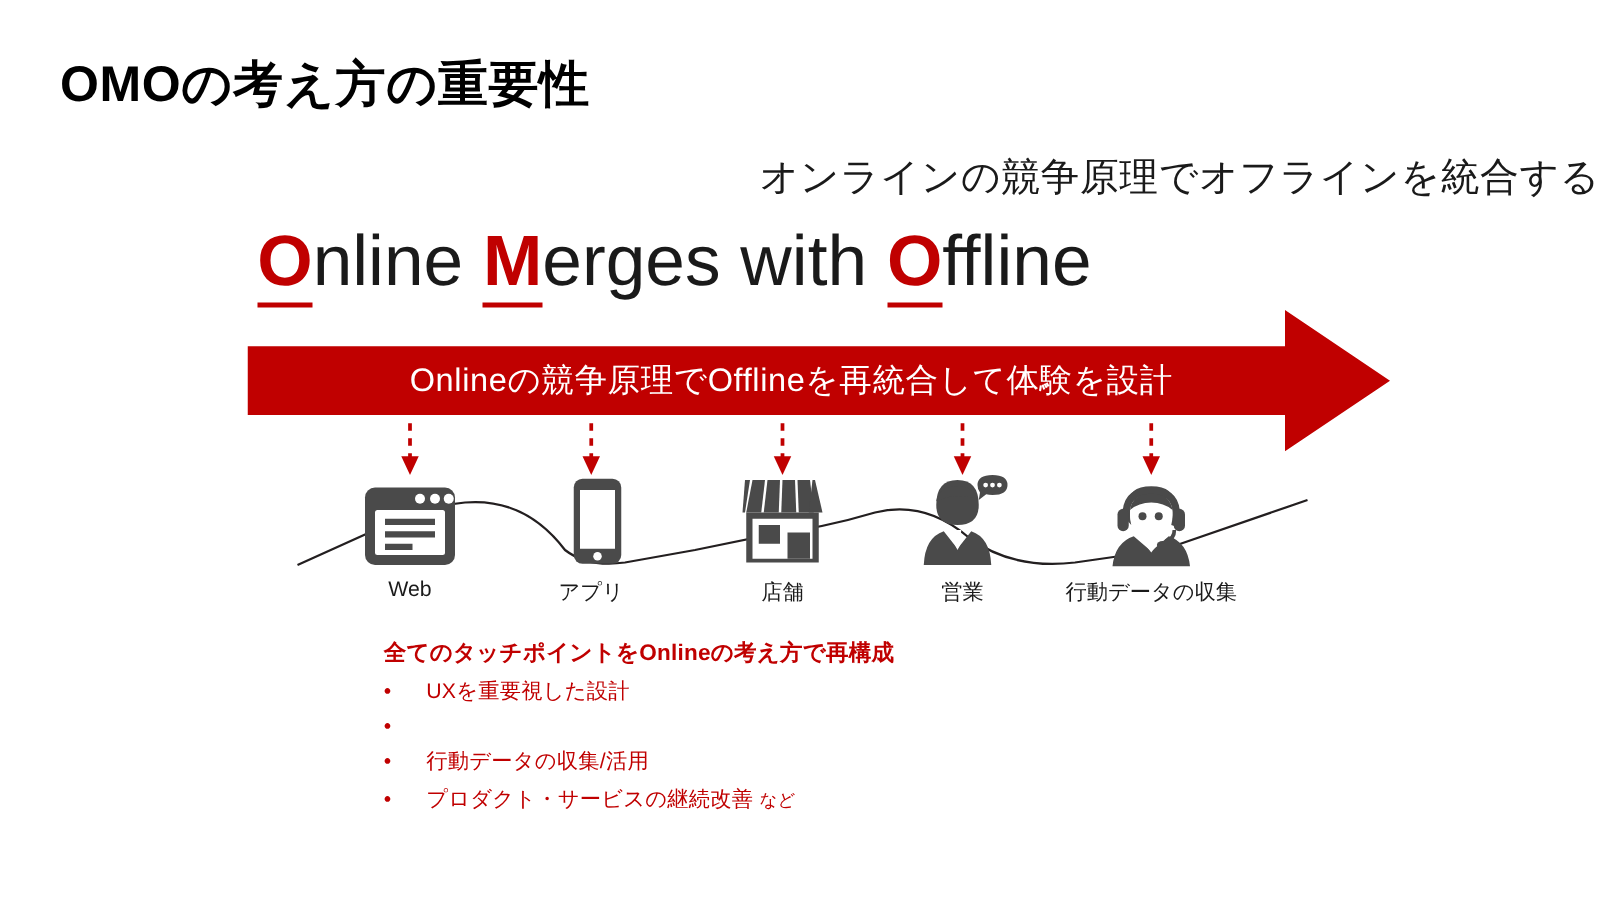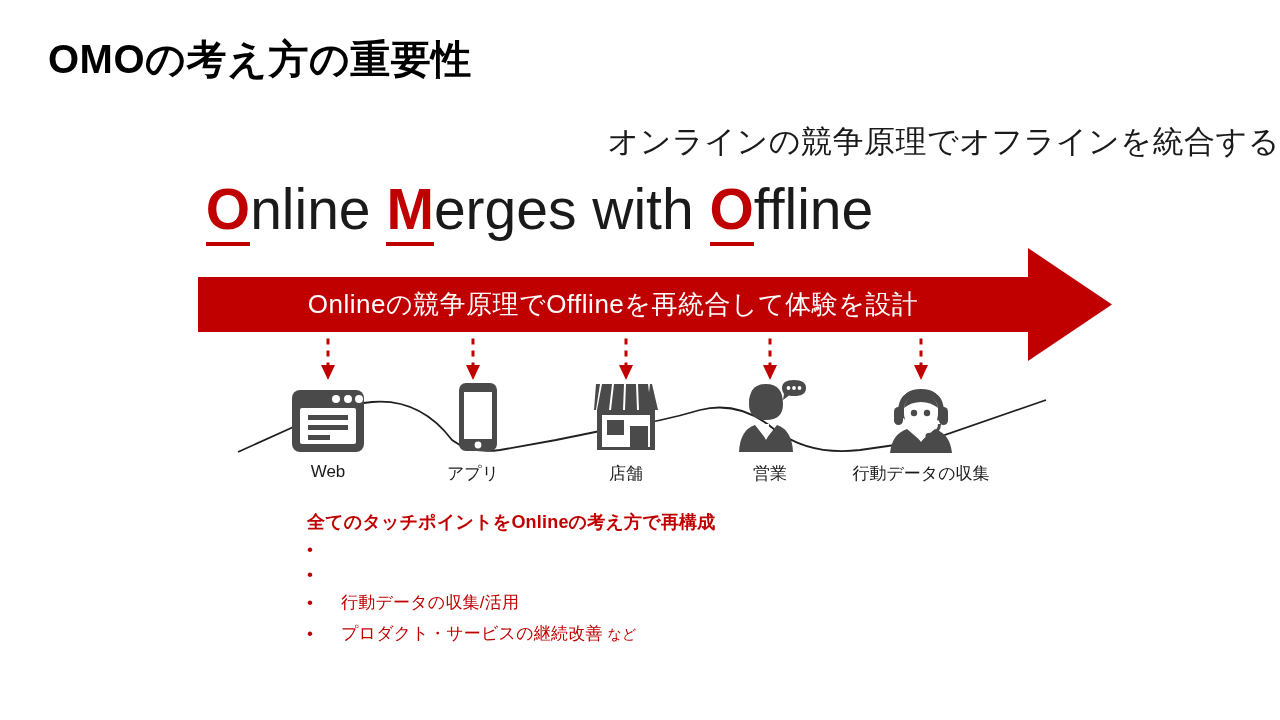"OMOの考え方の重要性" .slide-title { top: 32px -> 40px }
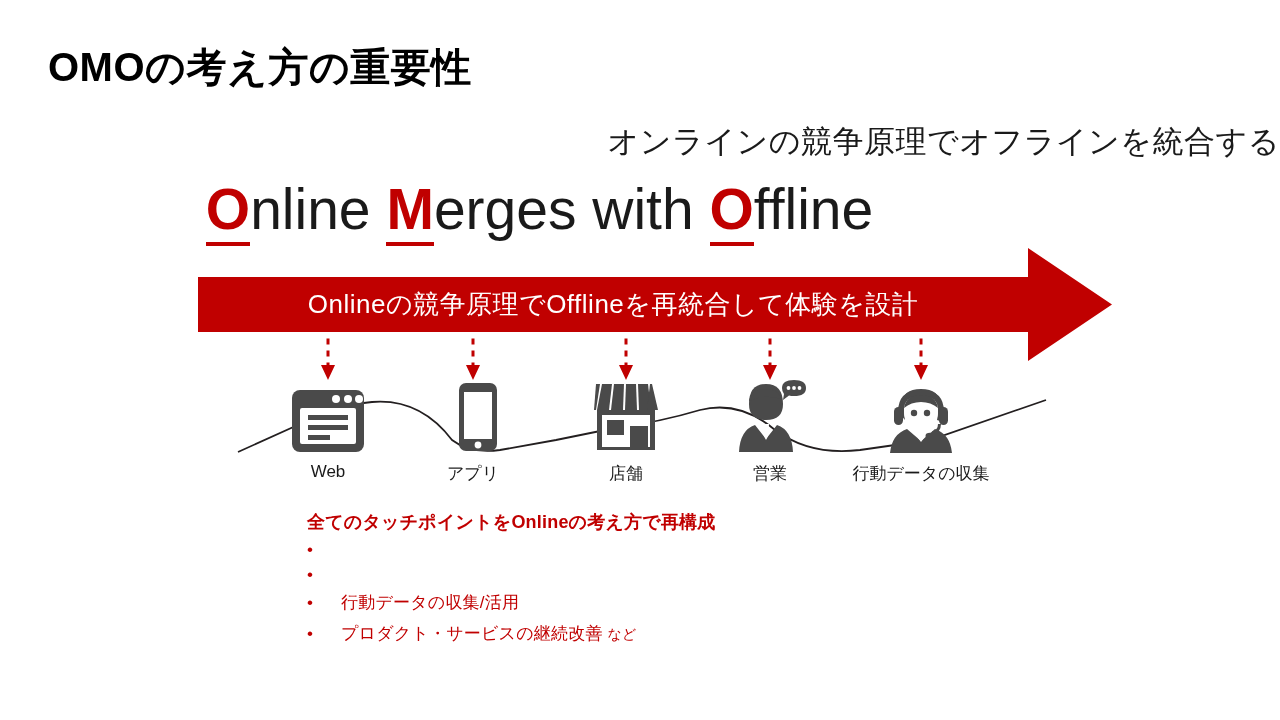"Onlineの競争原理でOfflineを再統合して体験を設計" .arrow-label { padding-left: none -> 20px }
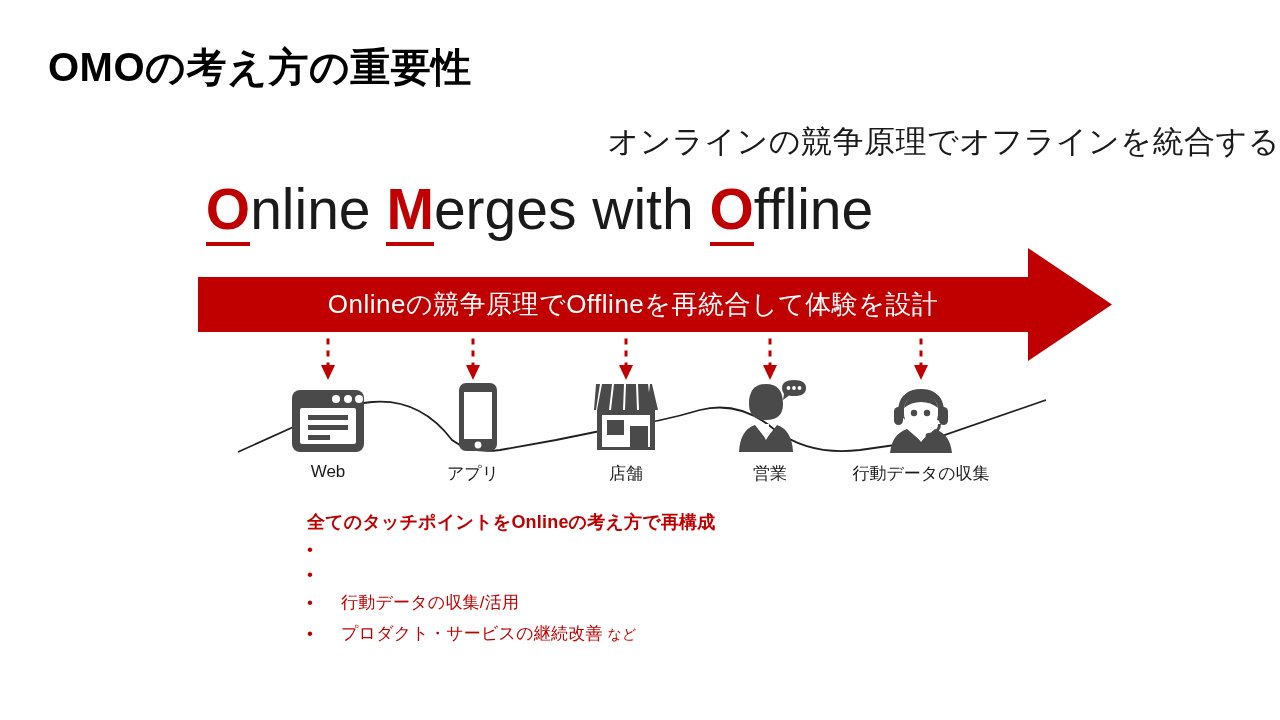"UXを重要視した設計" span.bullet-text { html: none -> <span>UXを重要視した設計</span> }
